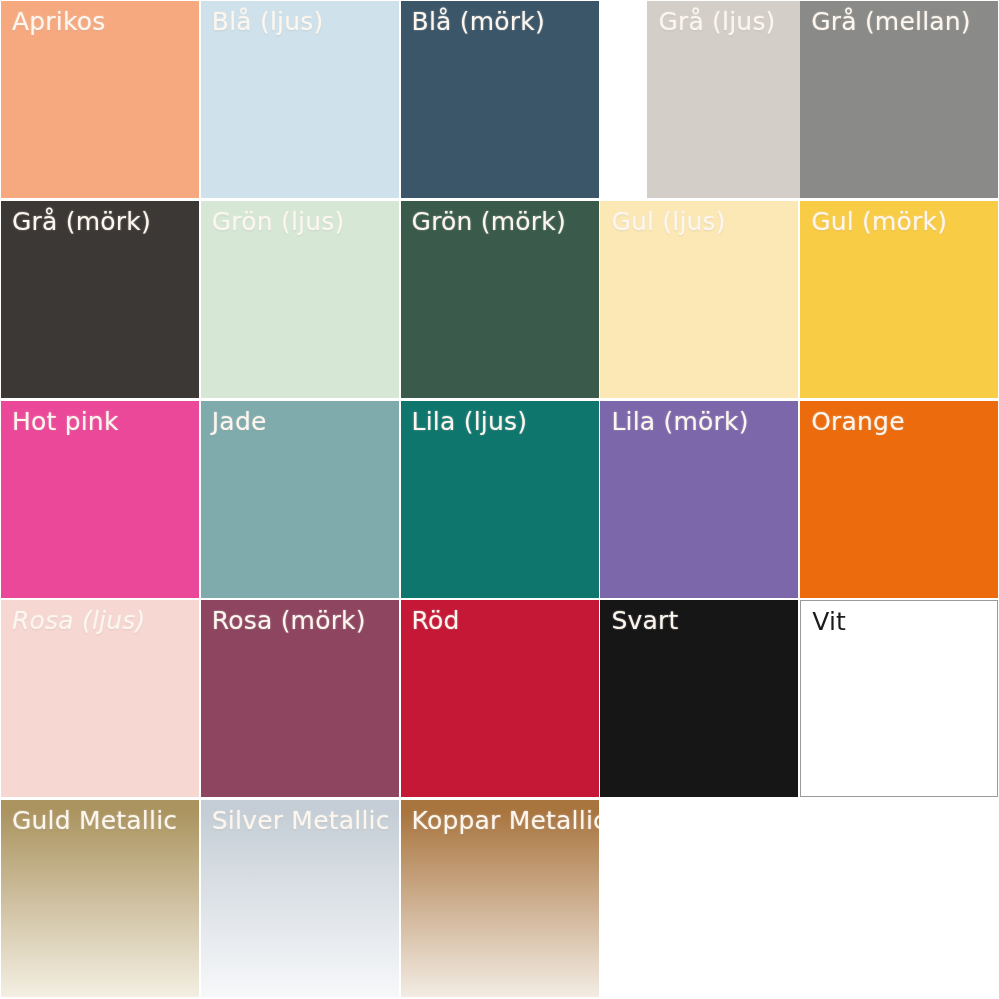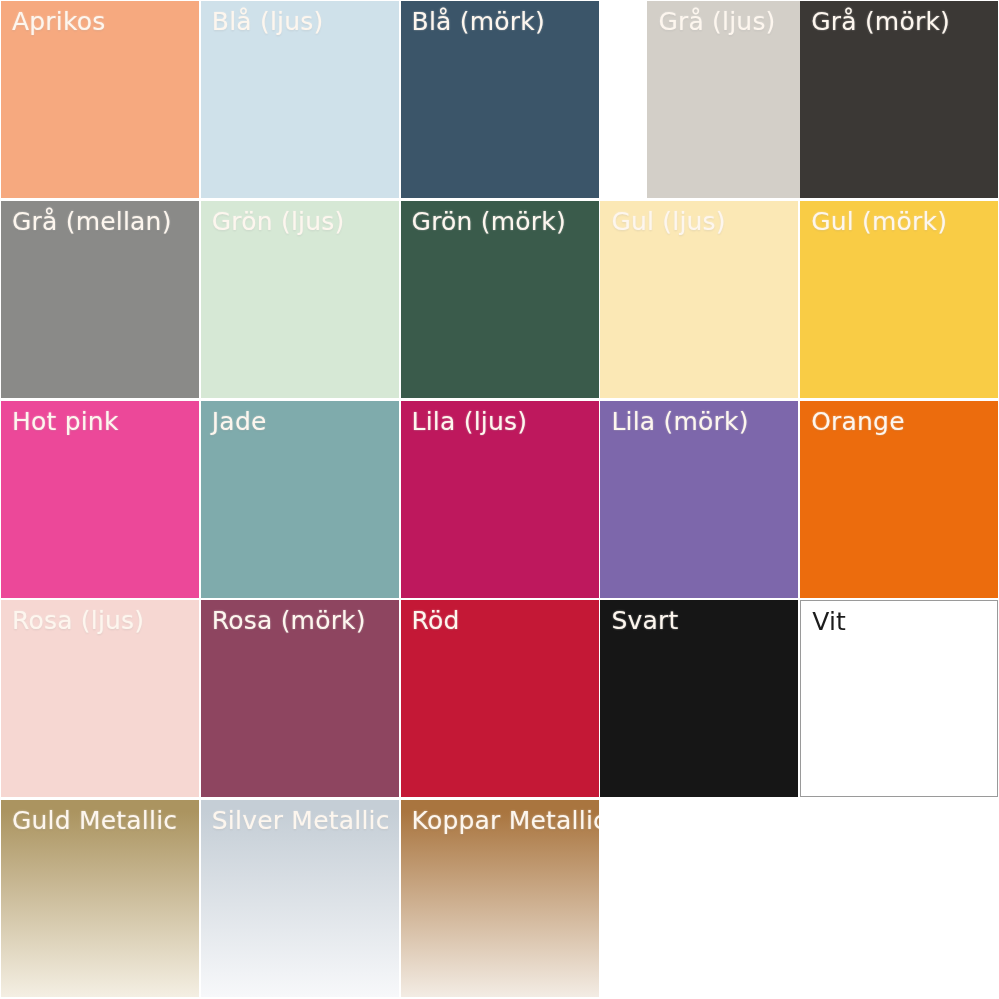"Grå (mörk)" div.swatch { order: before "Grå (mellan)" -> after "Grå (mellan)" }
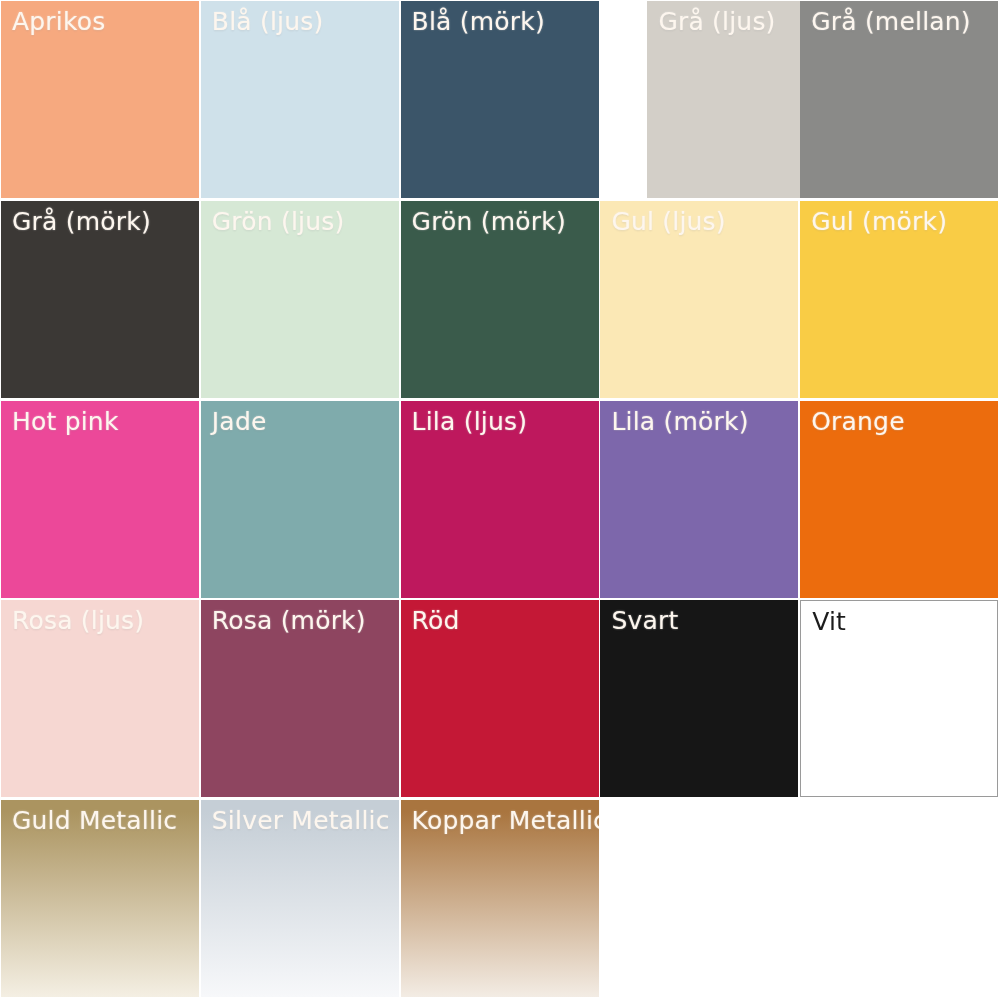"Lila (ljus)" div.swatch { background: #be185d -> #0f766e }
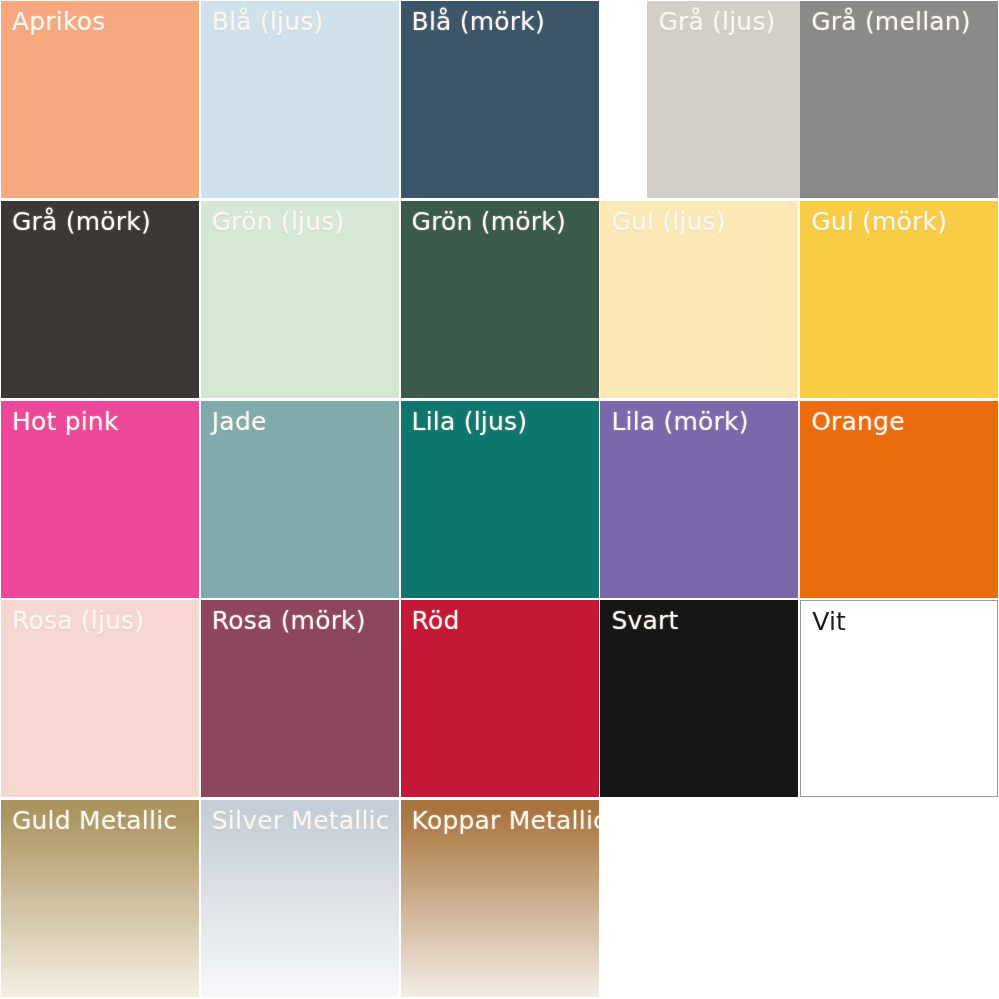"Rosa (ljus)" div.swatch { font-style: none -> italic }
